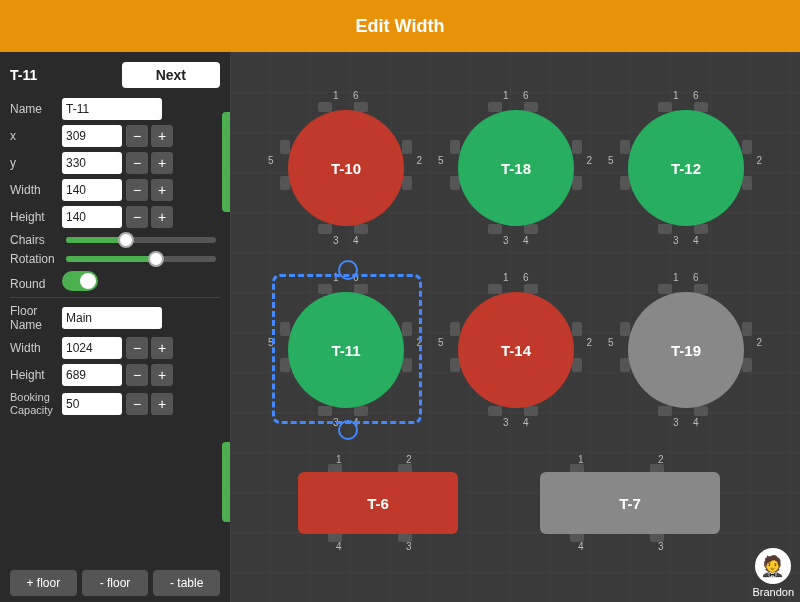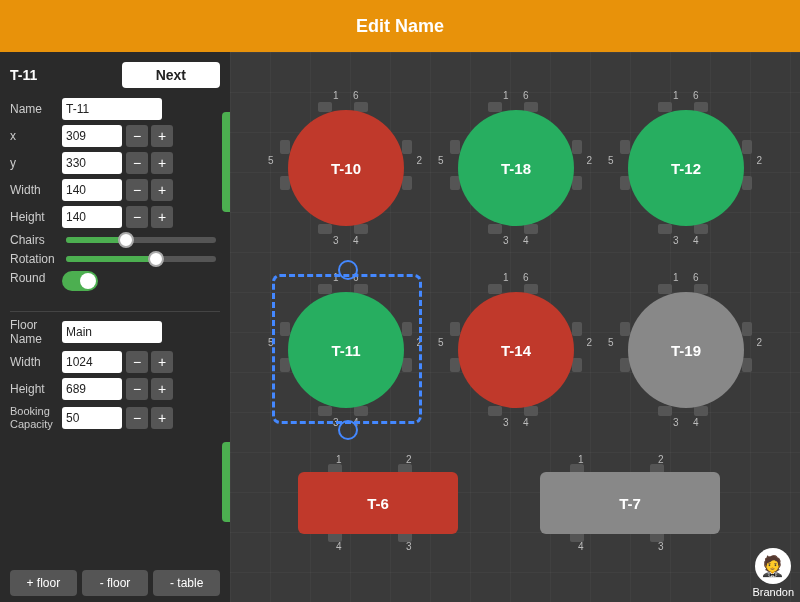"Edit Name" span { text: Name -> Width }
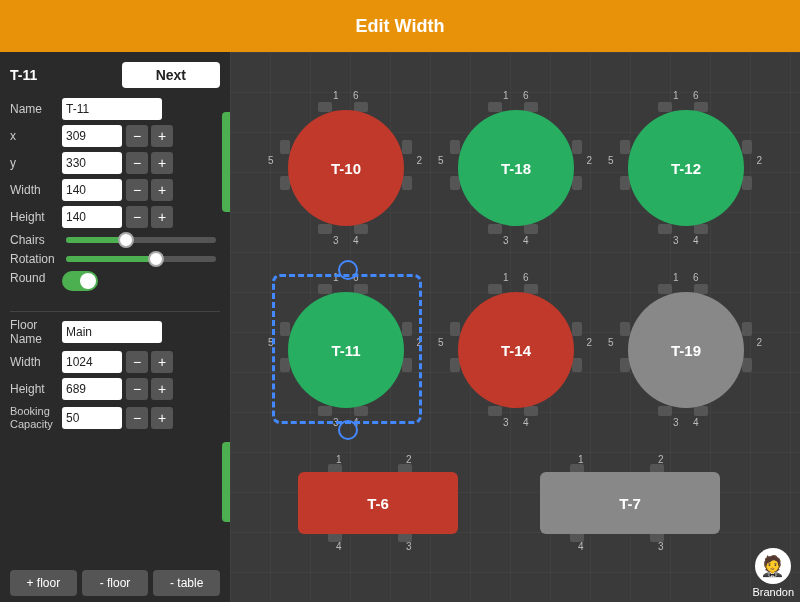"Round" .toggle-row { align-items: flex-start -> flex-end; margin-bottom: 14px -> 0 }
